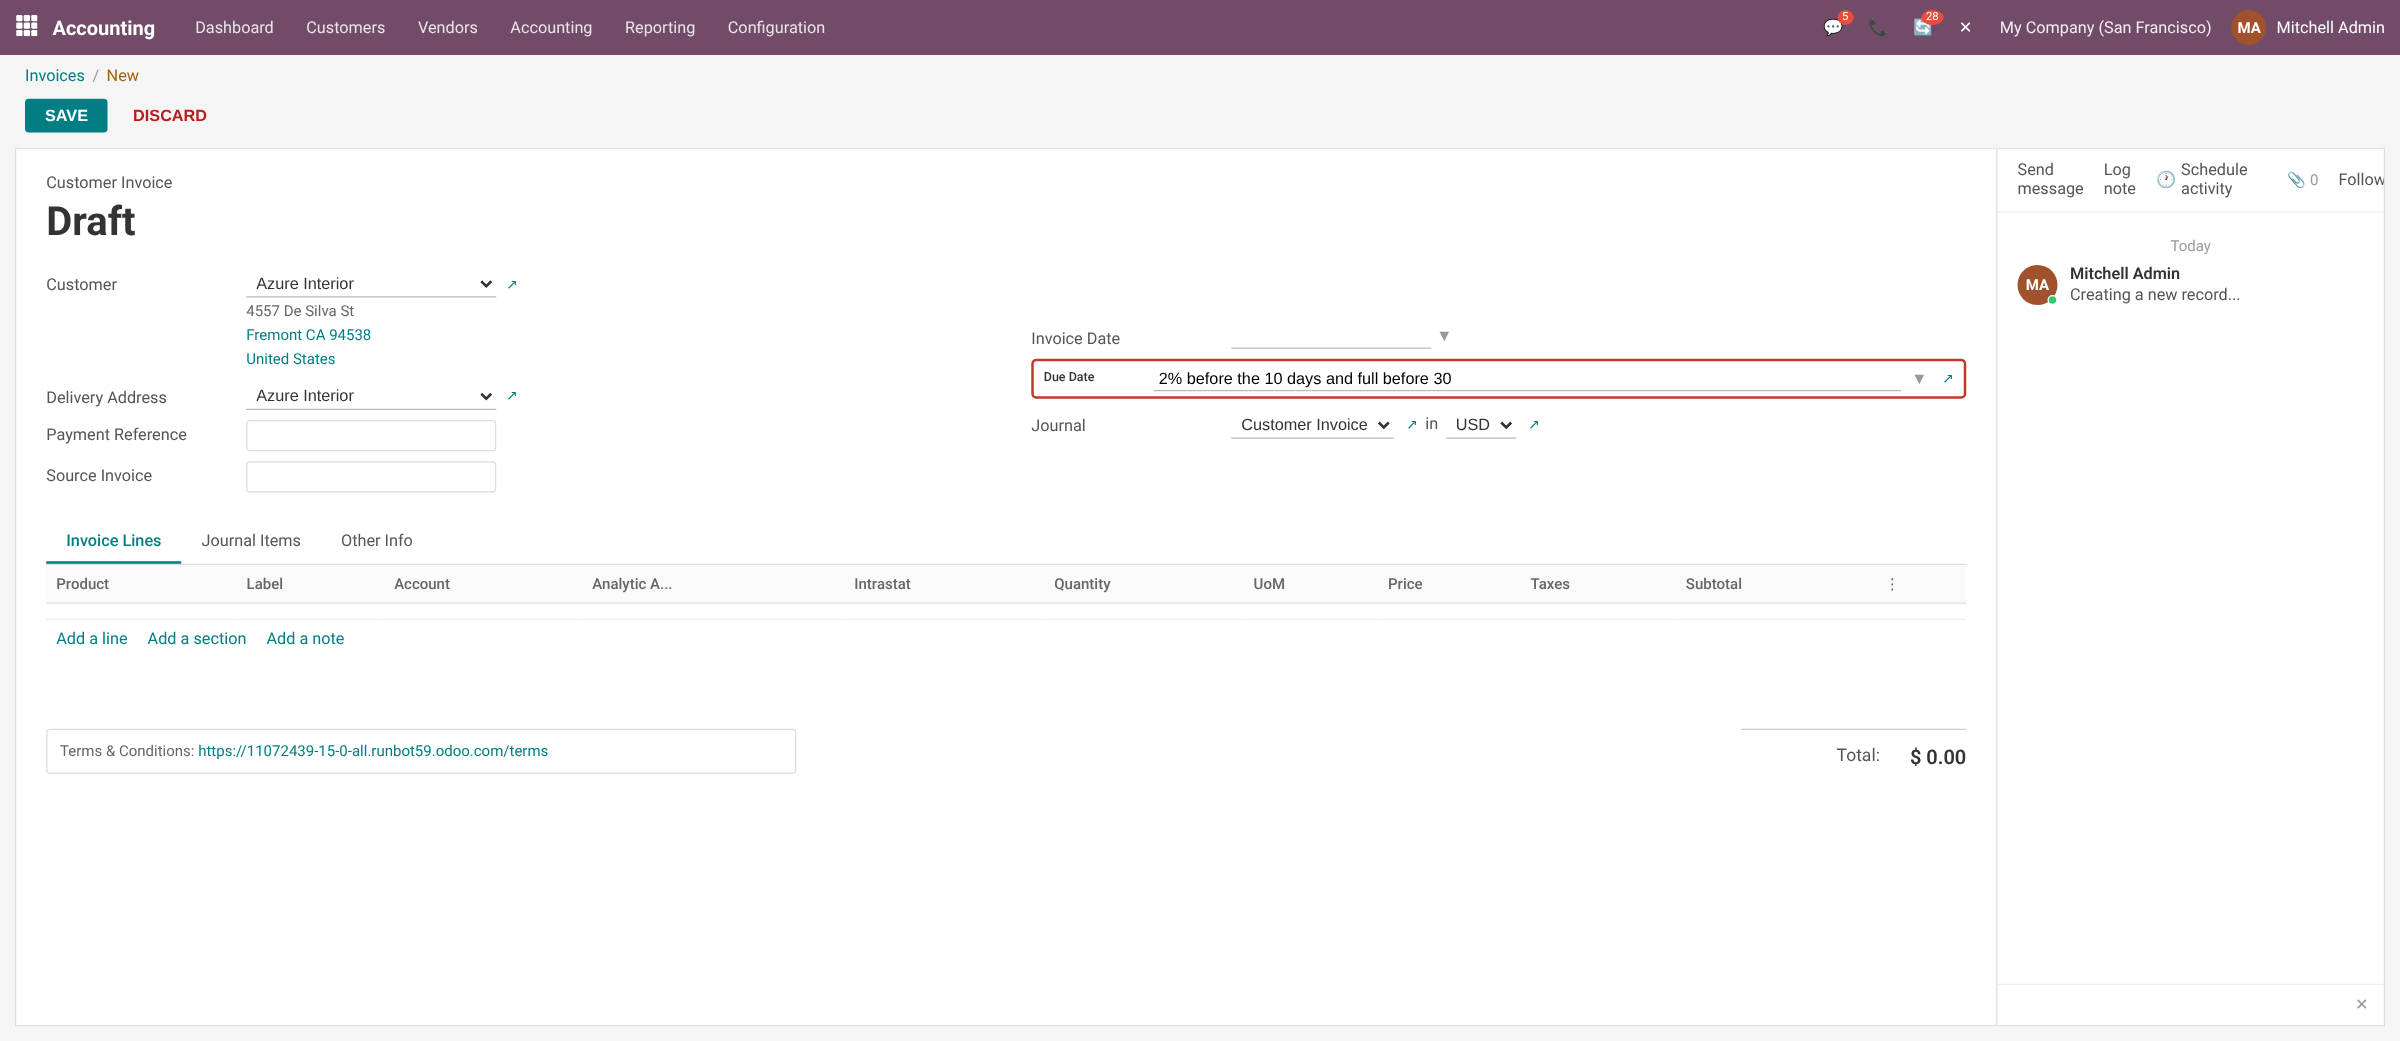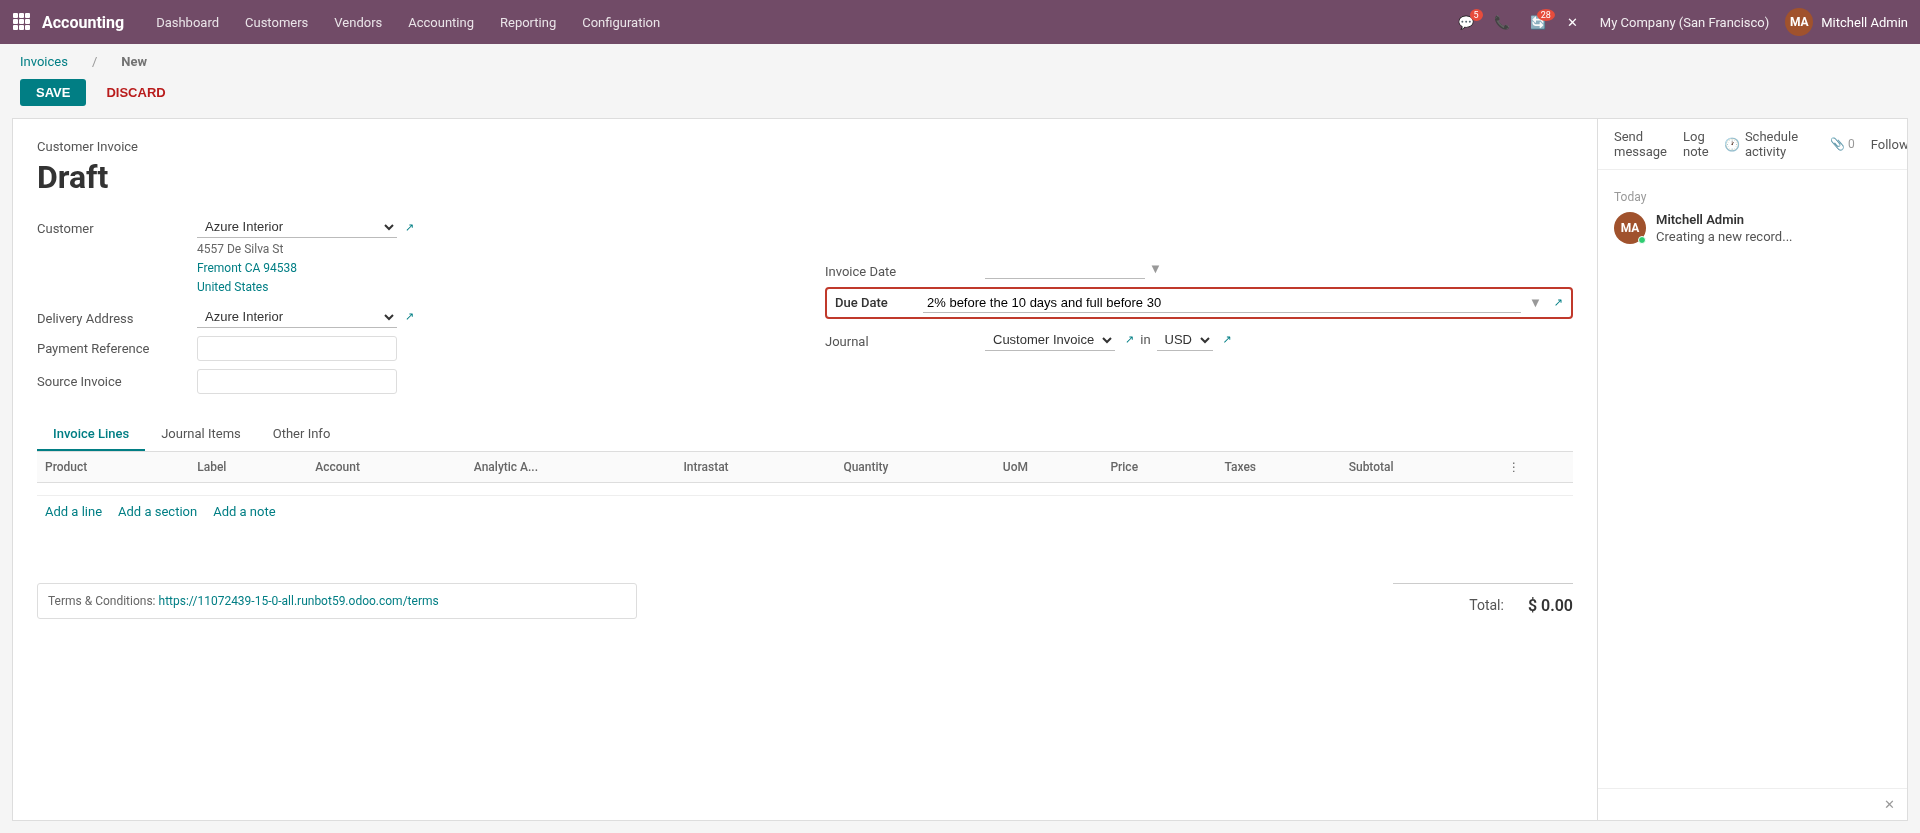"Invoices" .breadcrumb-bar { gap: 24px -> 6px }
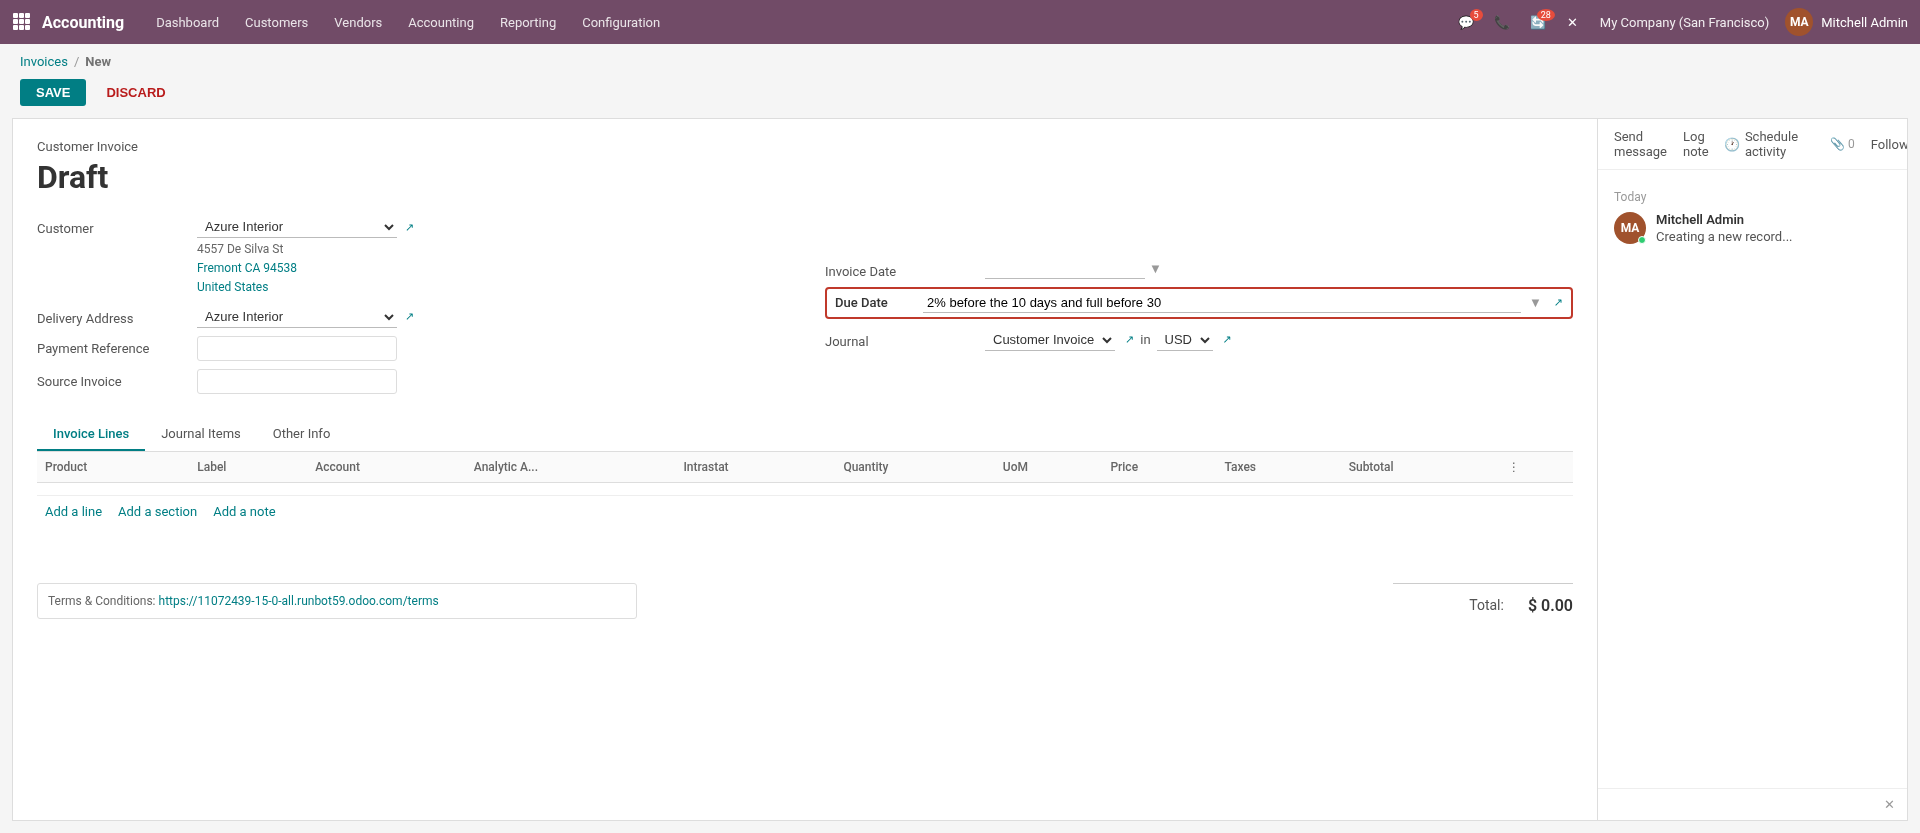"New" .breadcrumb-current { color: #737373 -> #a16207; font-weight: bold -> none }
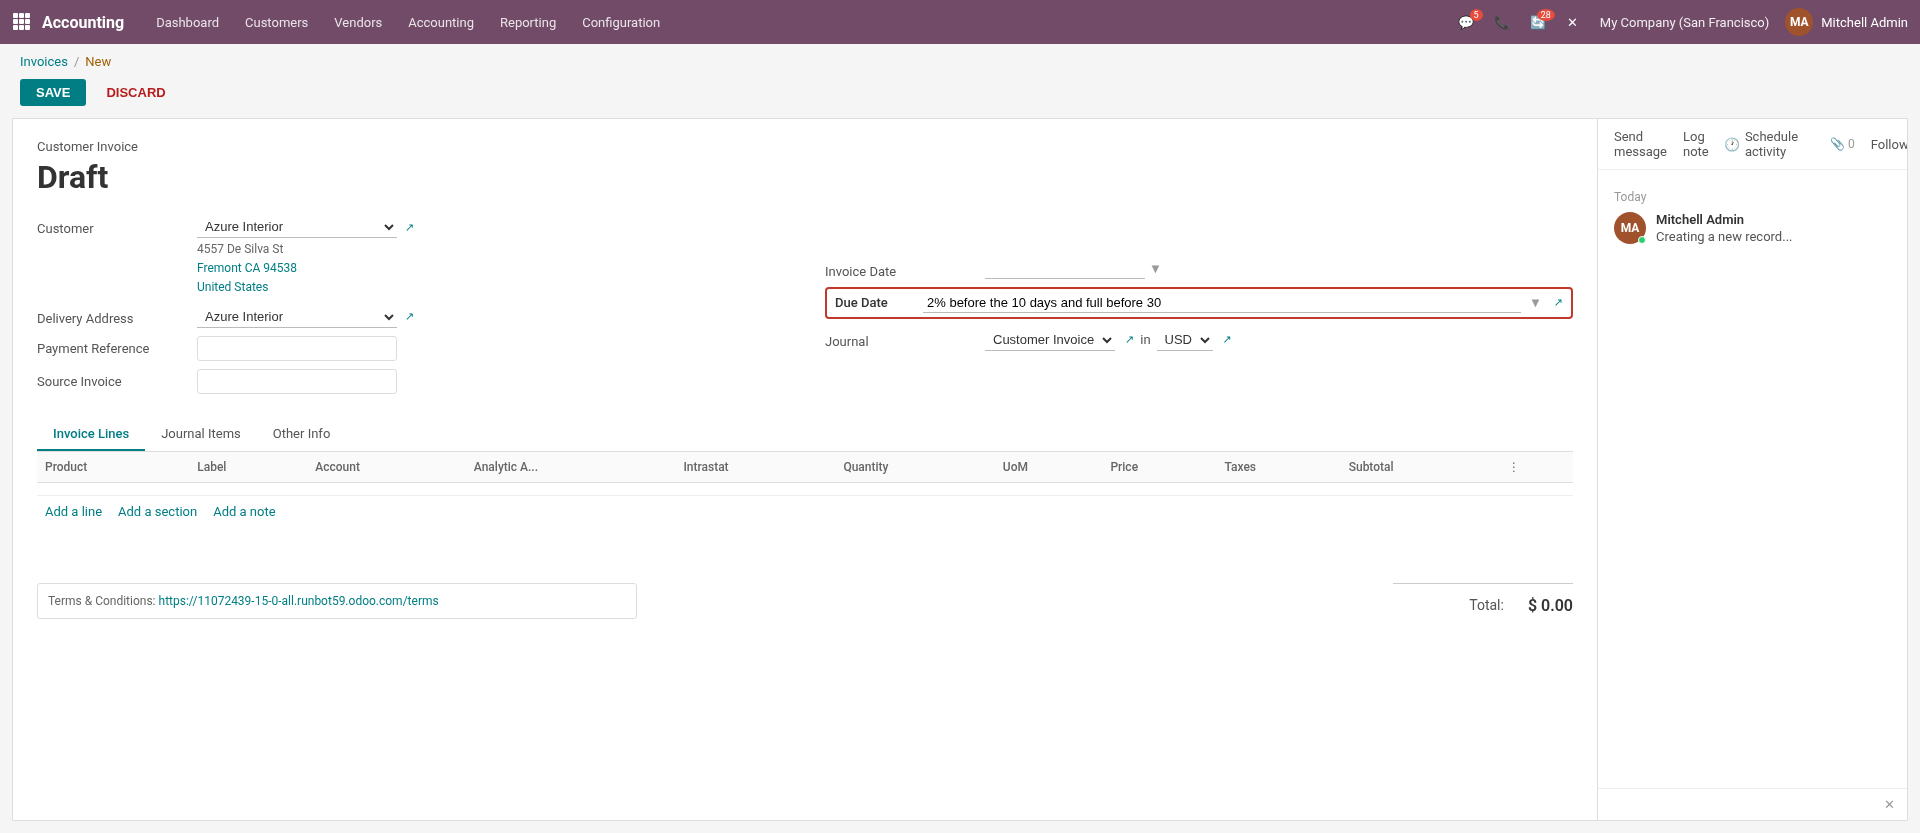"Today" .date-divider { text-align: none -> center }
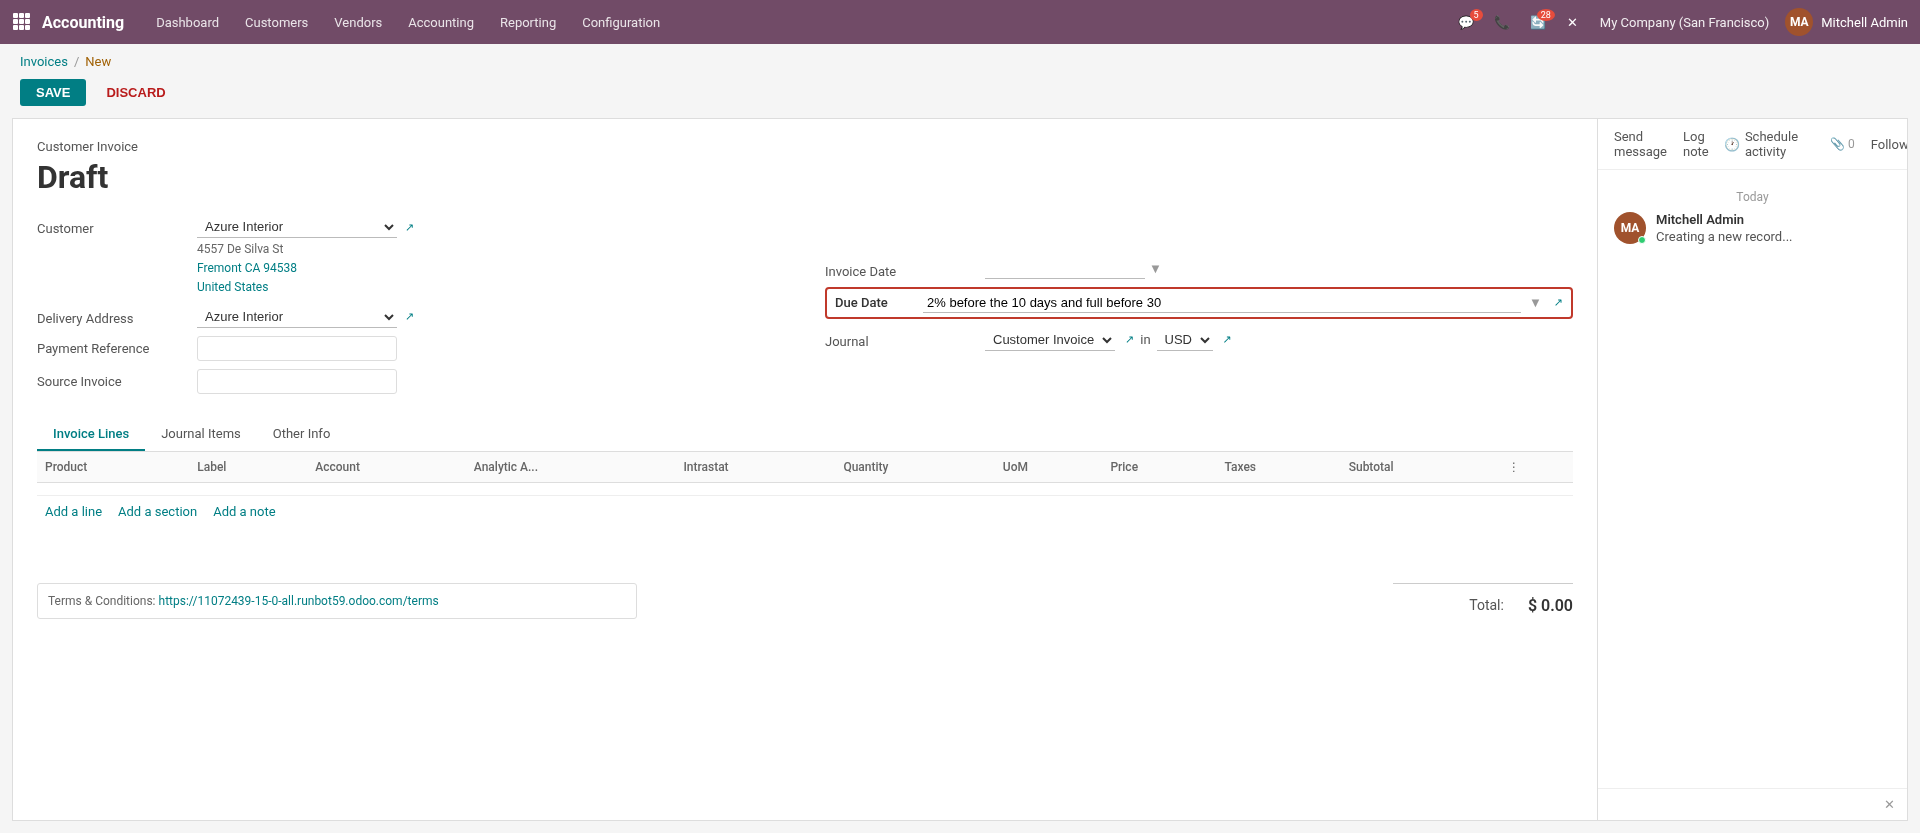"Due Date" div { font-size: 13px -> 10px }
